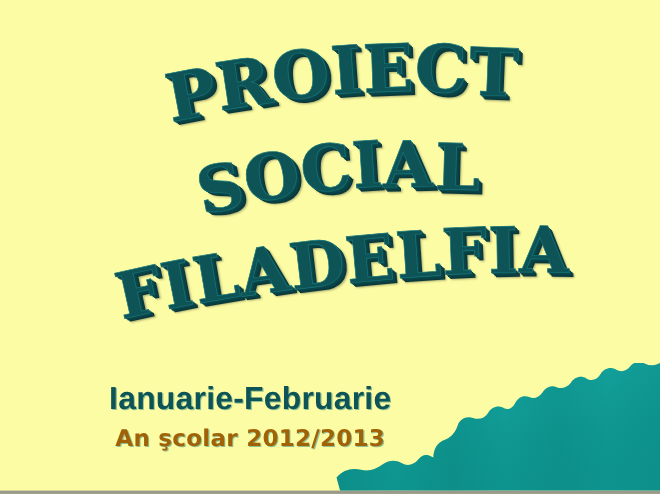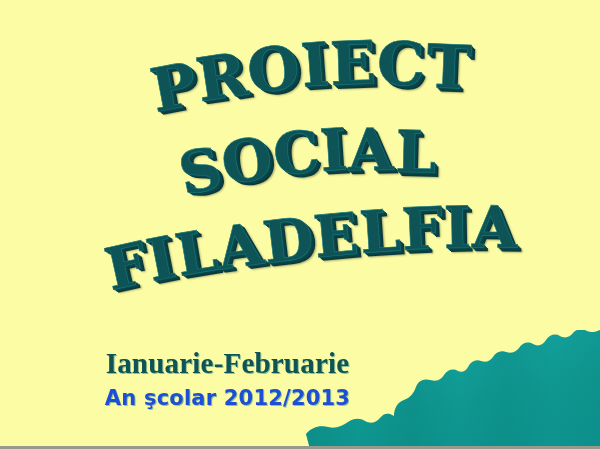"Ianuarie-Februarie" #subtitle-main { font-family: Liberation Serif, serif -> Liberation Sans, sans-serif }
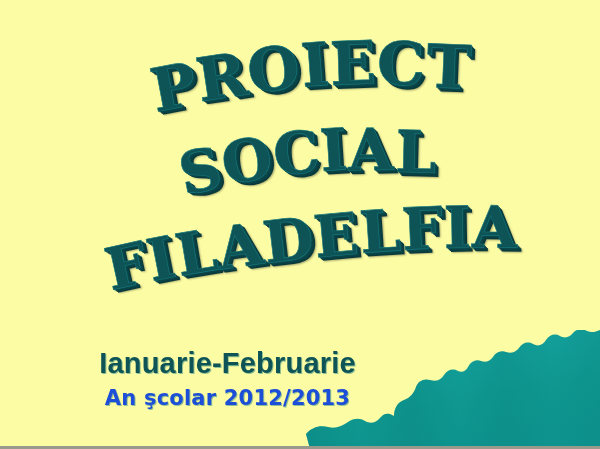"An şcolar 2012/2013" #subtitle-sub { color: #1d4ed8 -> #a16207 }
